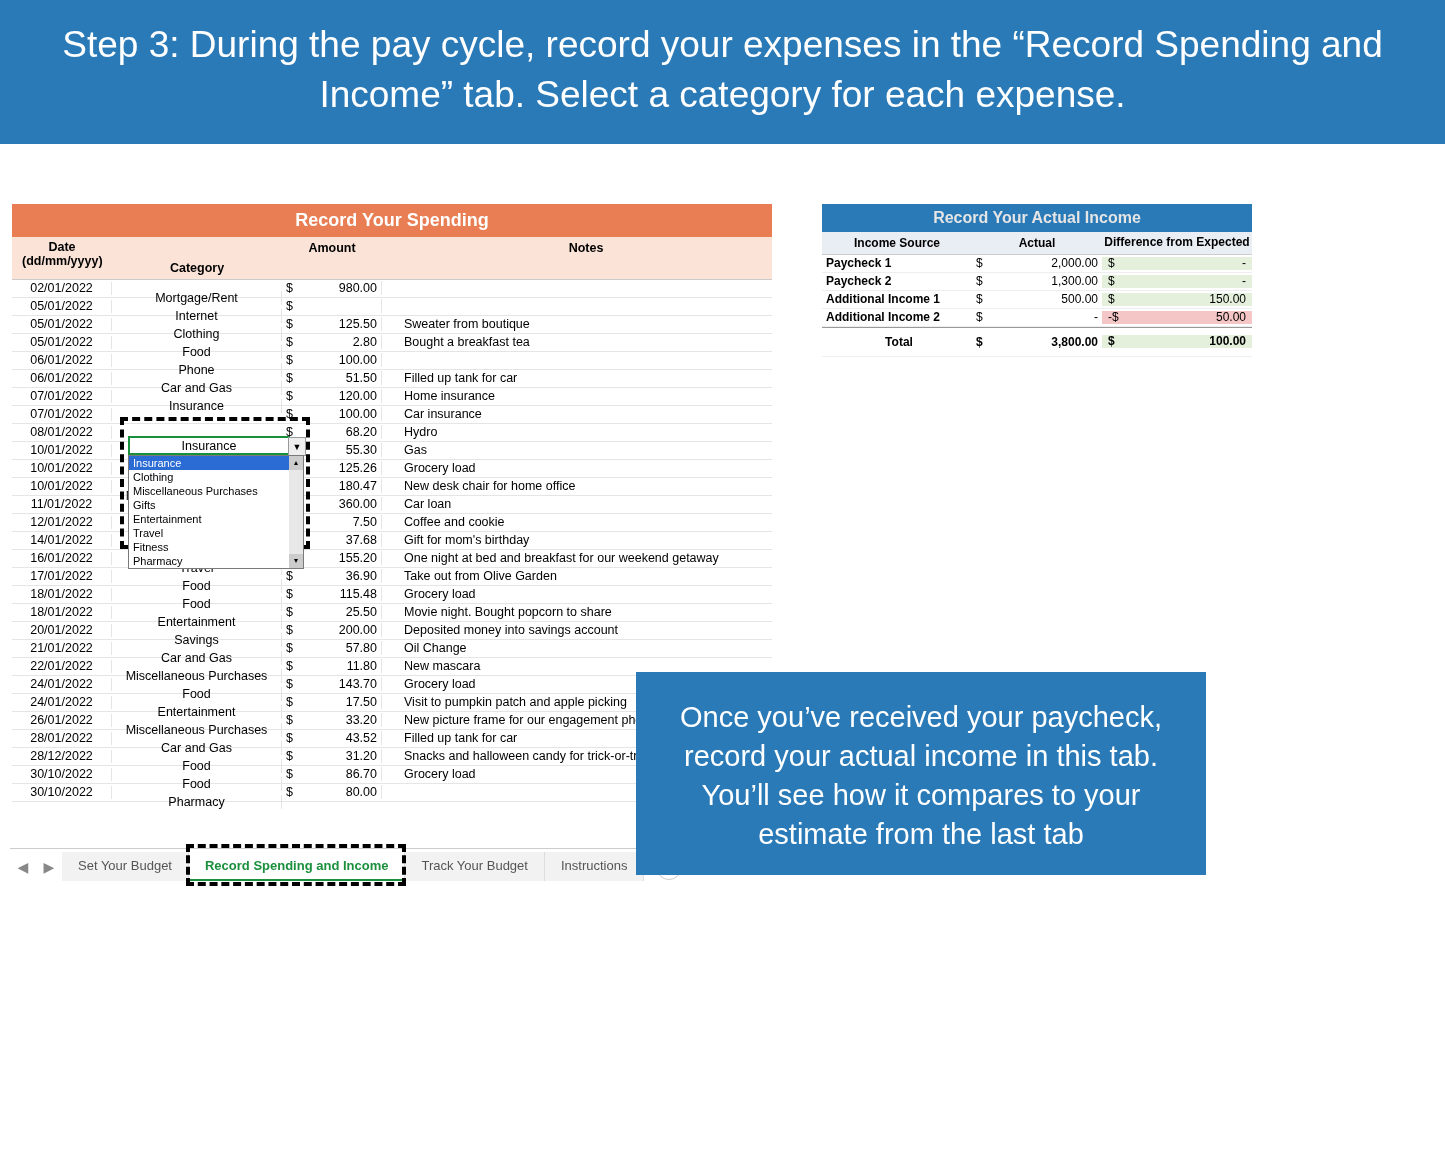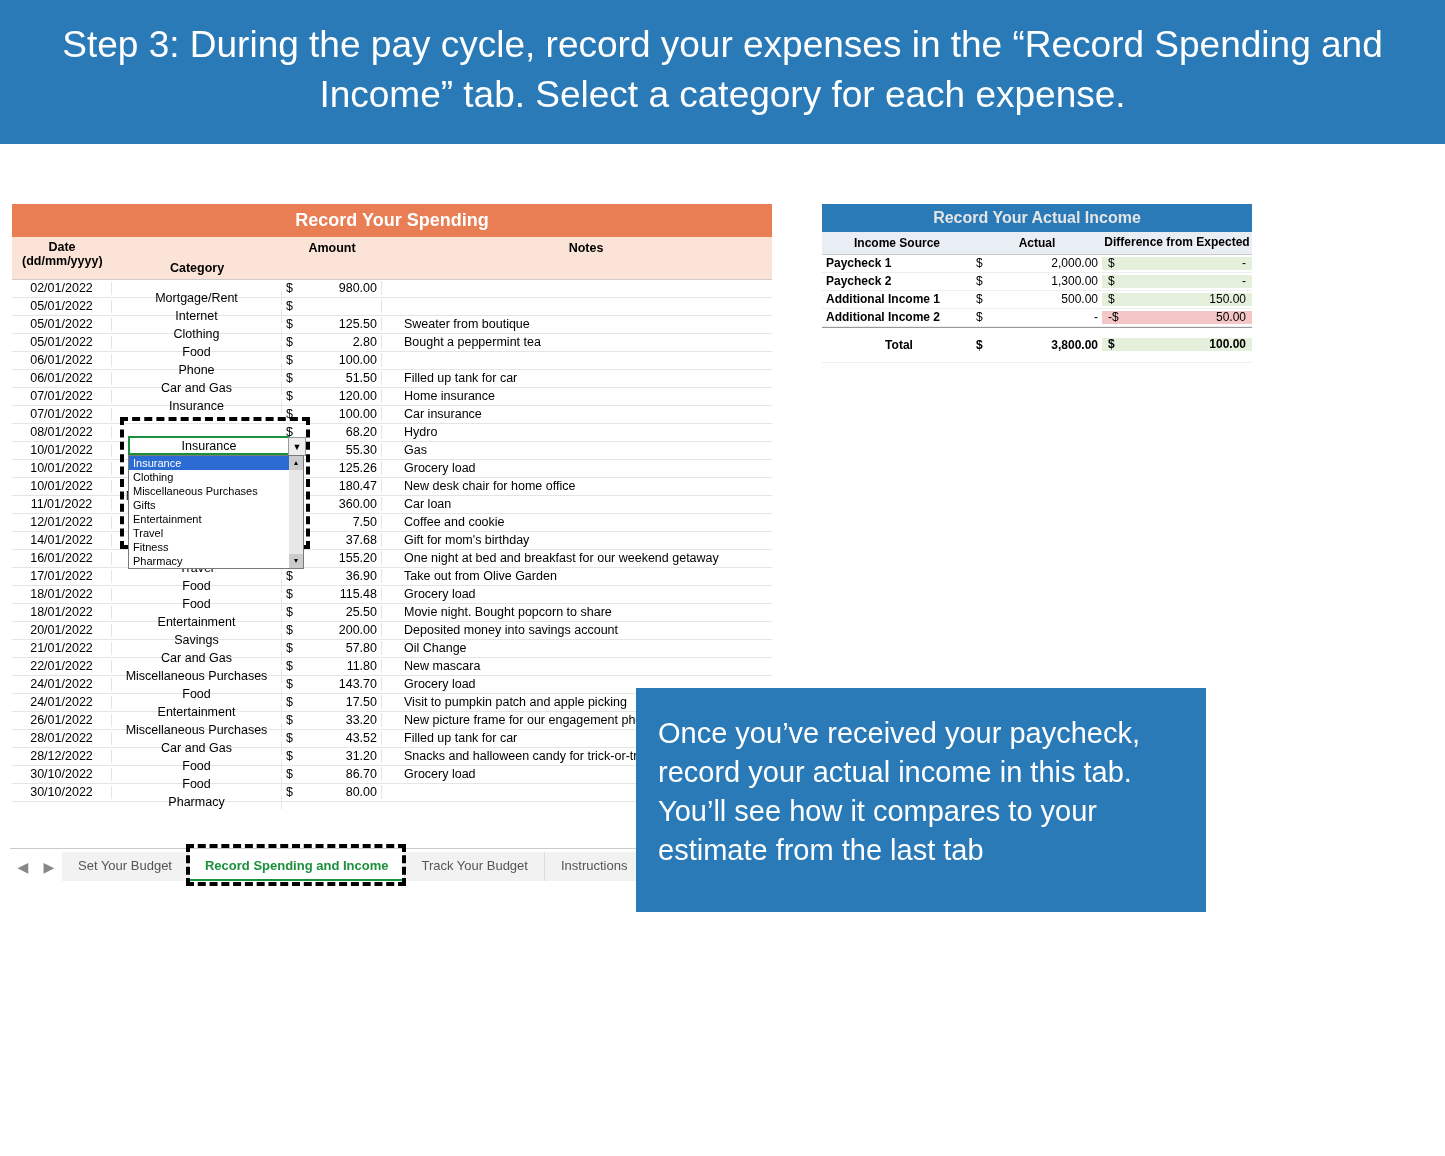"Bought a peppermint tea" div.col-notes { text: peppermint -> breakfast }
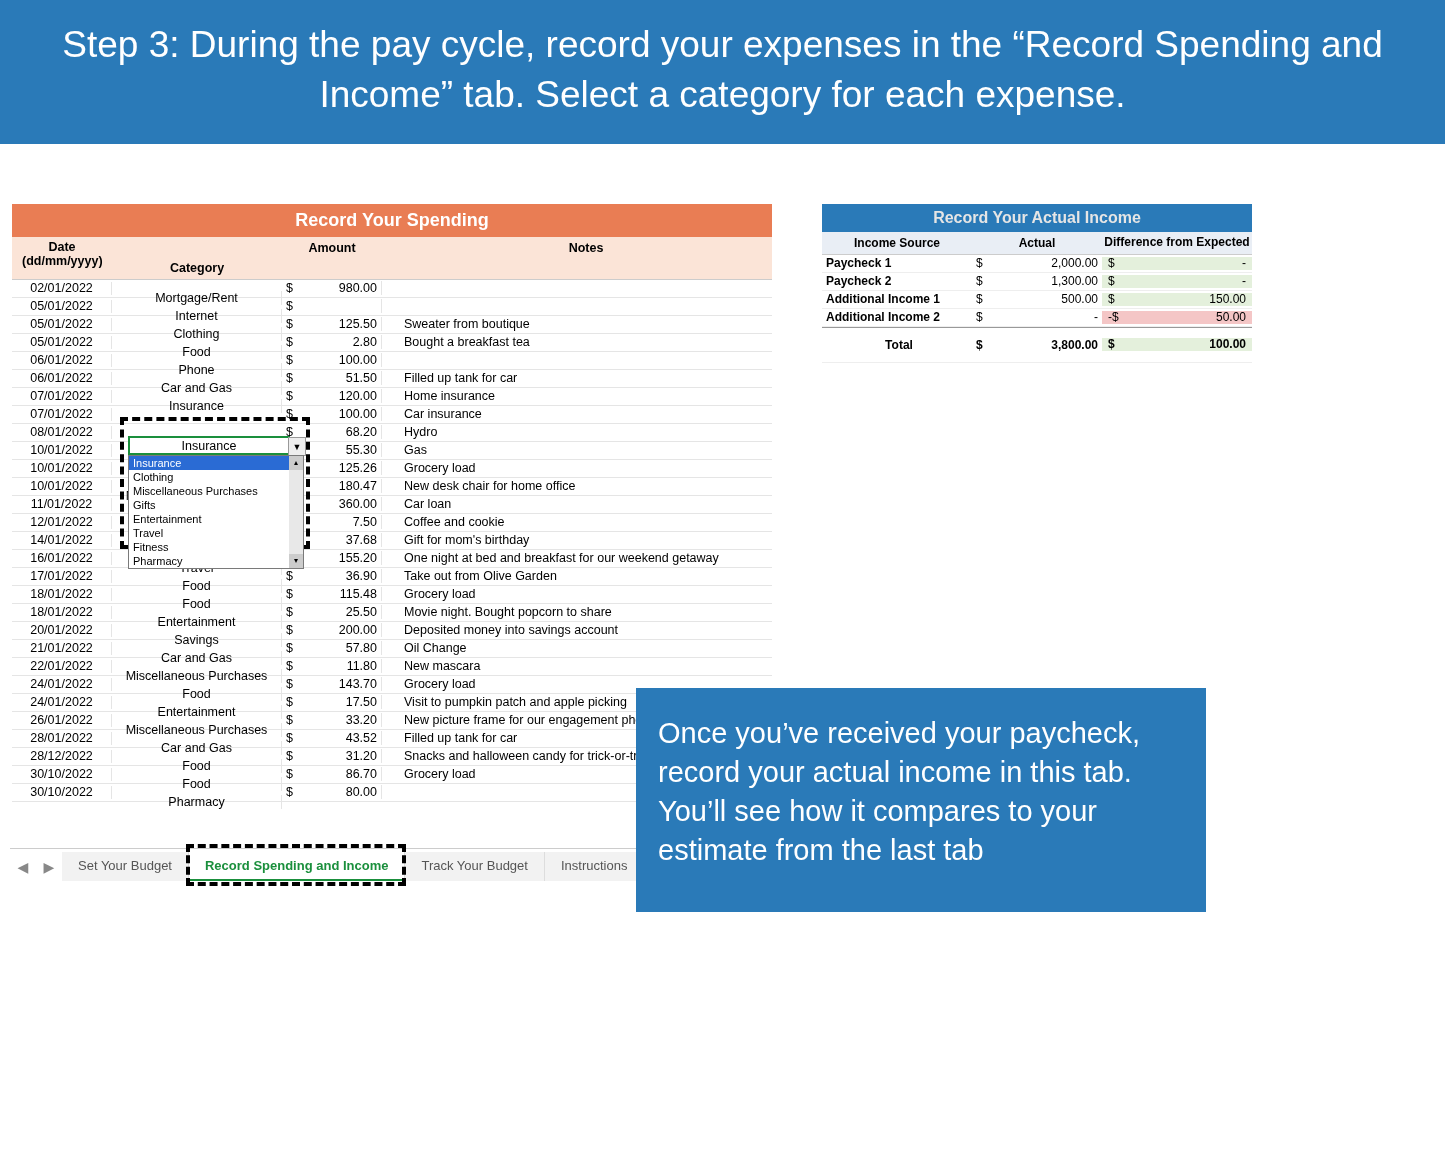"Total" .irow.total { height: 36px -> 30px }
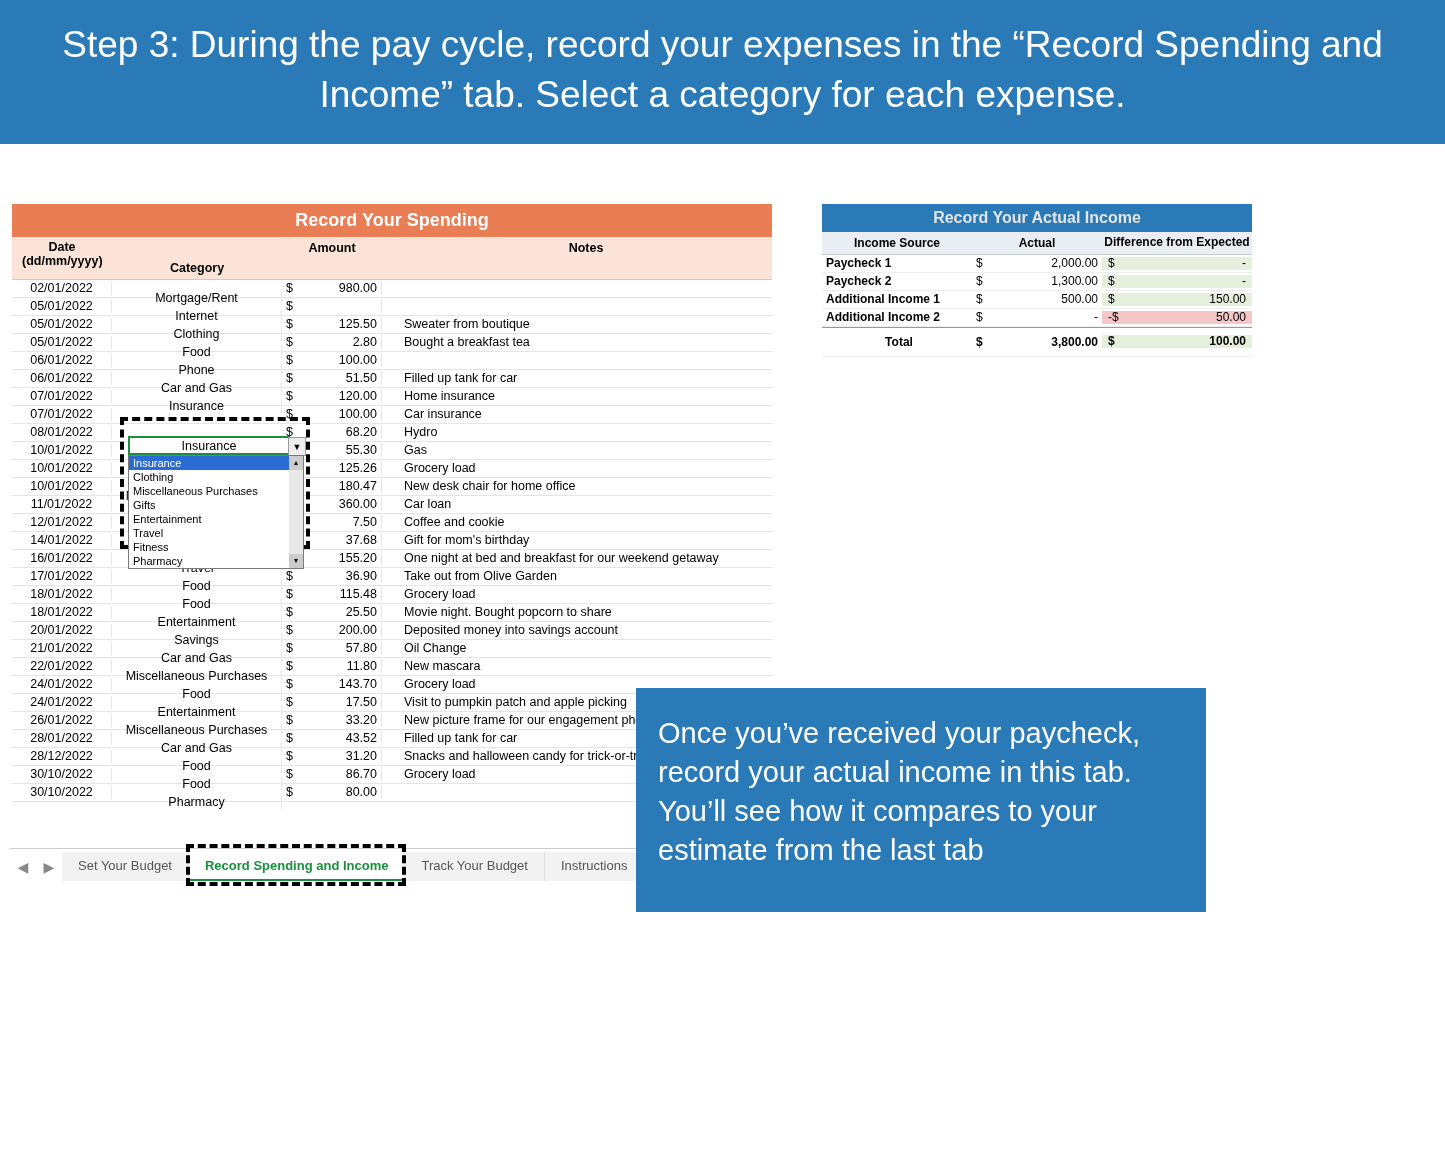"Once you’ve received your paycheck," .callout { padding: 26px 22px 41px -> 26px 22px 20px; text-align: none -> center; top: 688px -> 672px }
